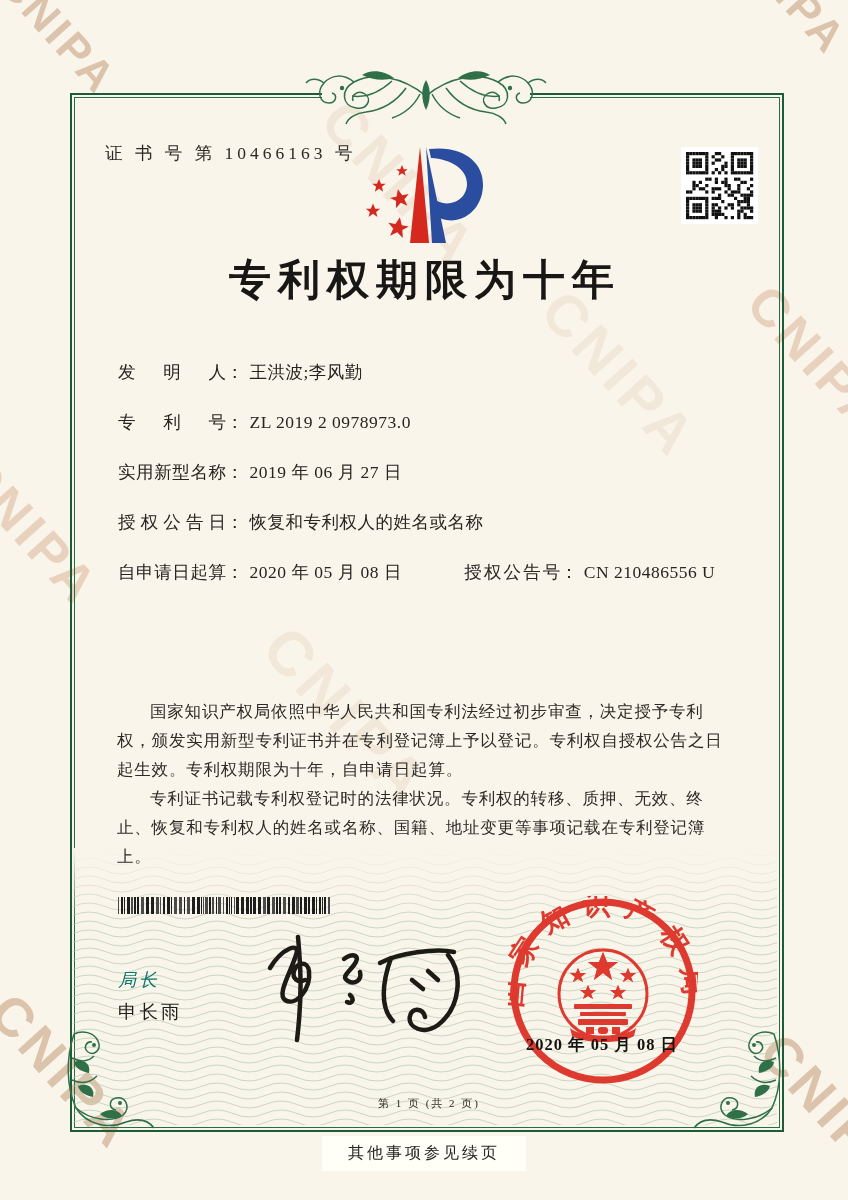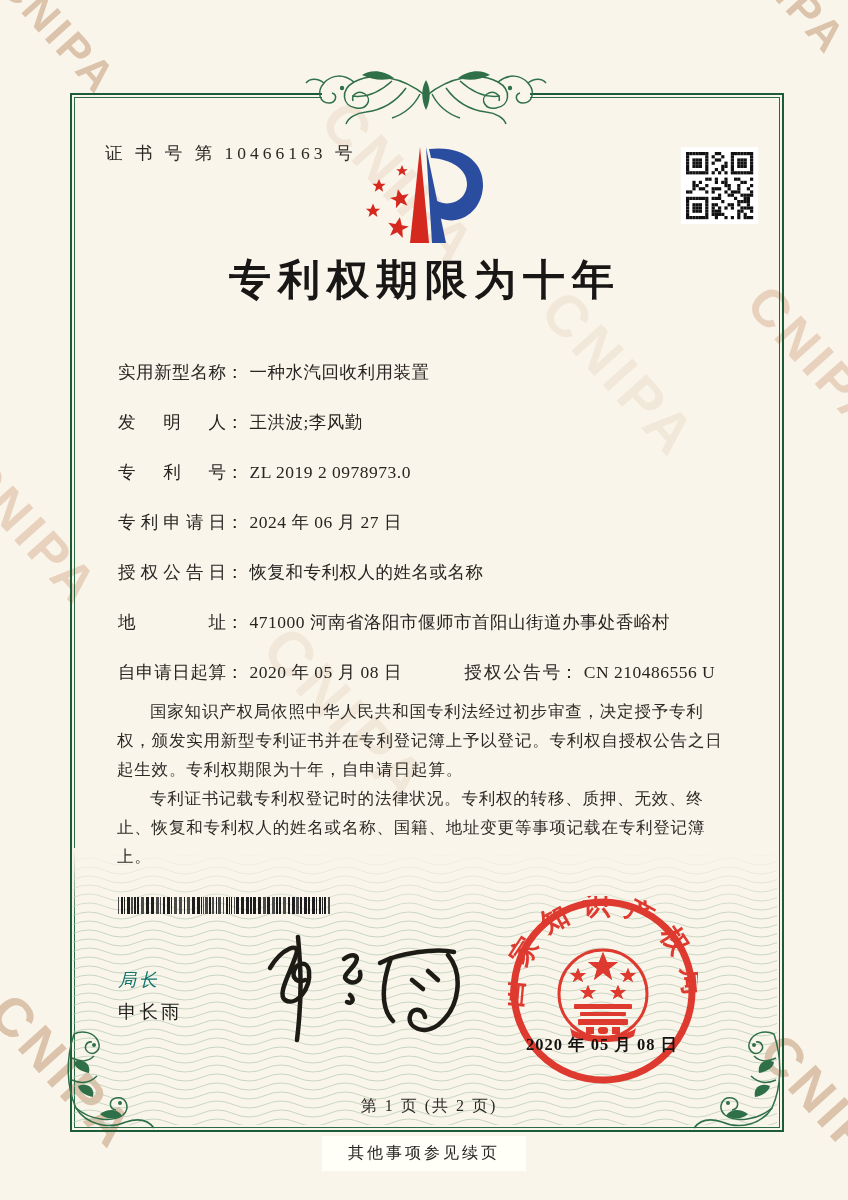"实用新型名称： 一种水汽回收利用装置" div.frow { html: <div> <span>实用新型名称</span><span>：</span><span>一种水汽回收利用装置</span> </div> -> none }
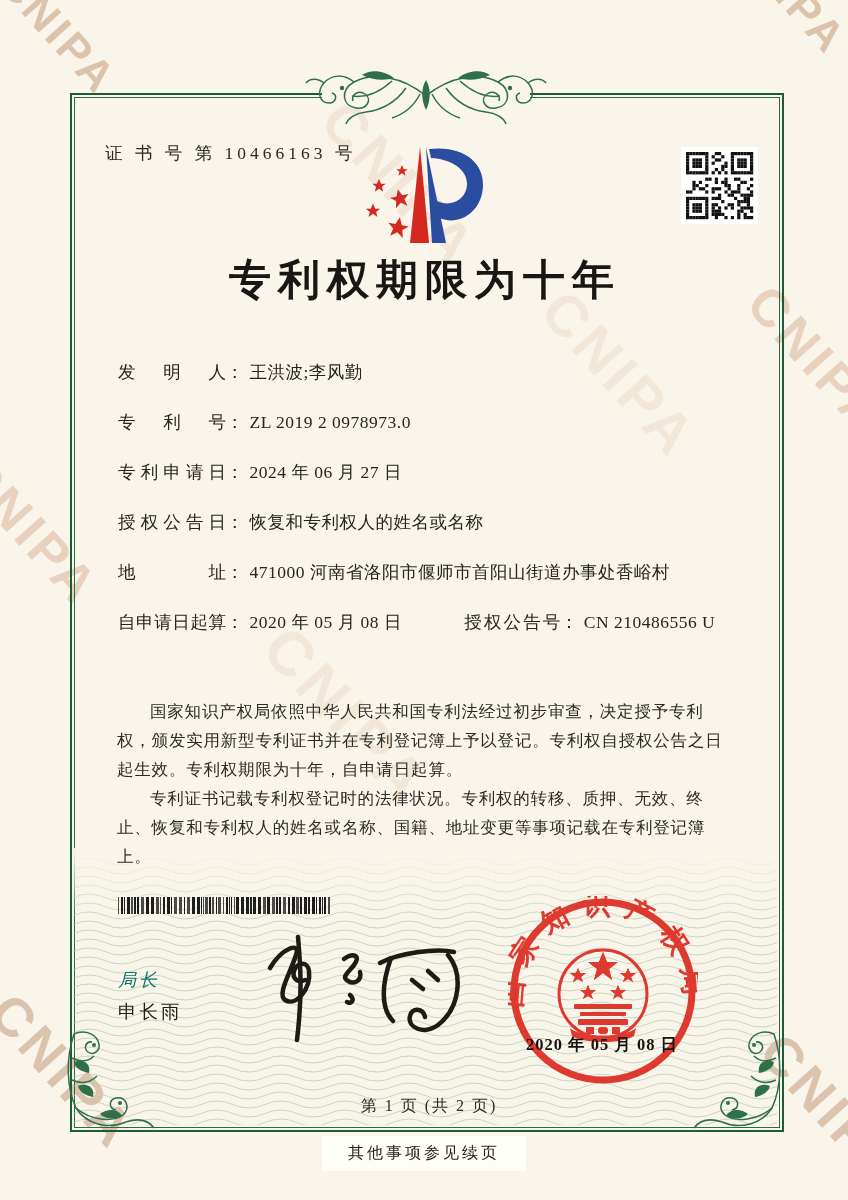"专利申请日" span.f-label { text: 专利申请日 -> 实用新型名称 }
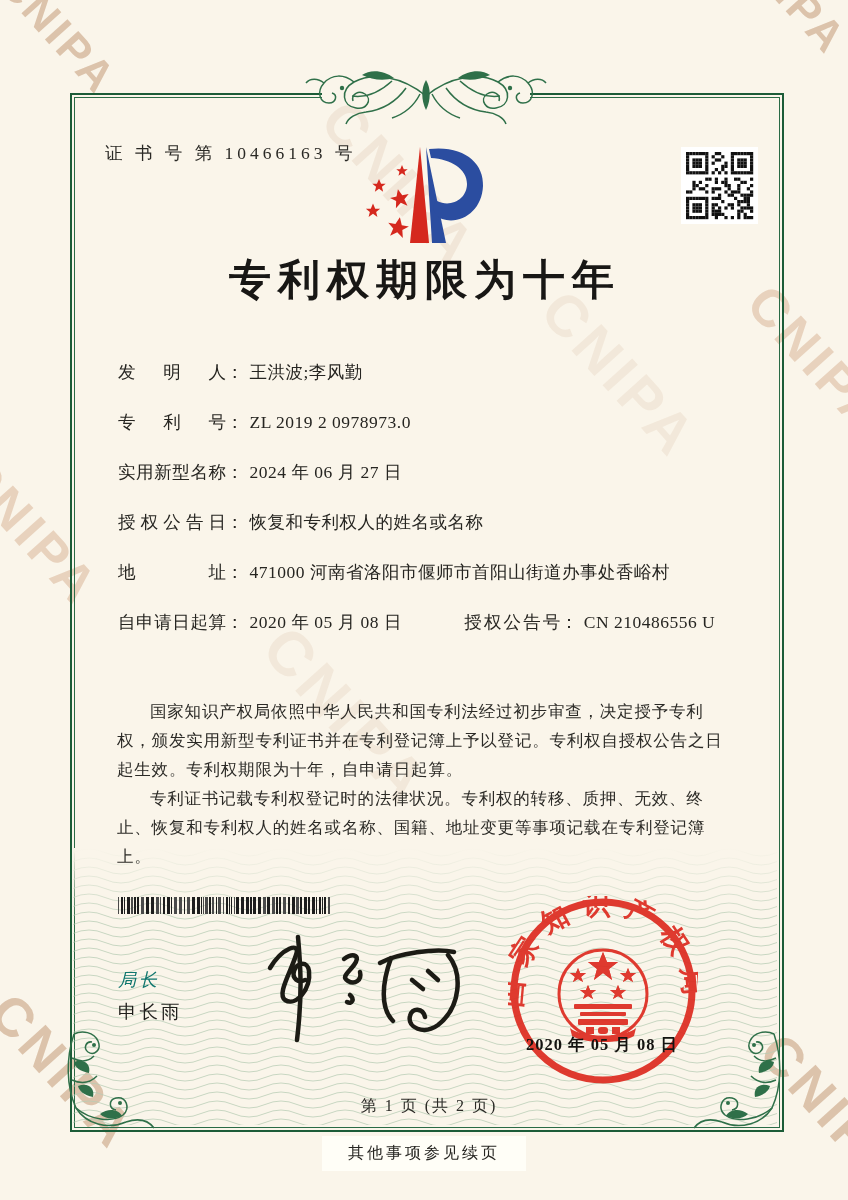"2024 年 06 月 27" span.f-val { text: 2024 -> 2019 }
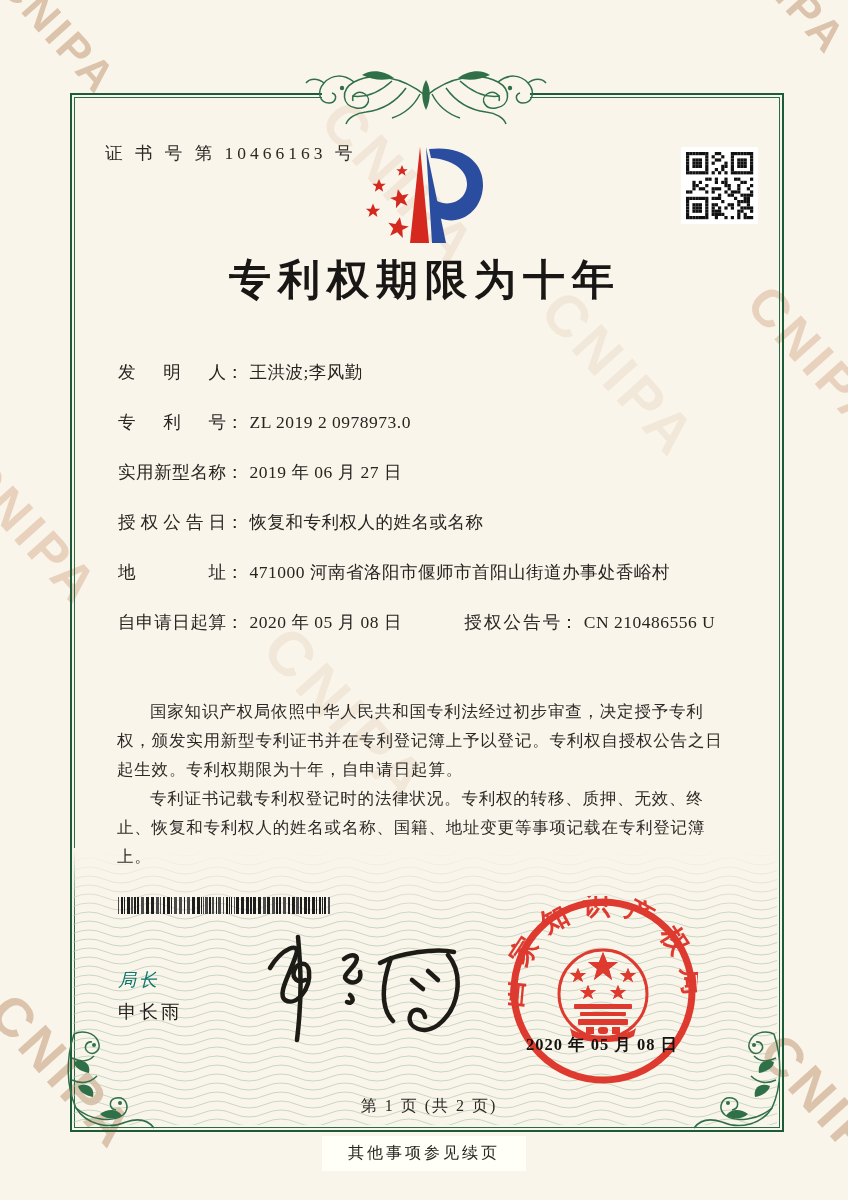"地址： 471000 河南省洛阳市偃师市首阳山街道办事处香峪村" div.frow { html: <div> <span>地址</span><span>：</span><span>471000 河南省洛阳市偃师市首阳山街道办事处香峪村</span> </div> -> none }
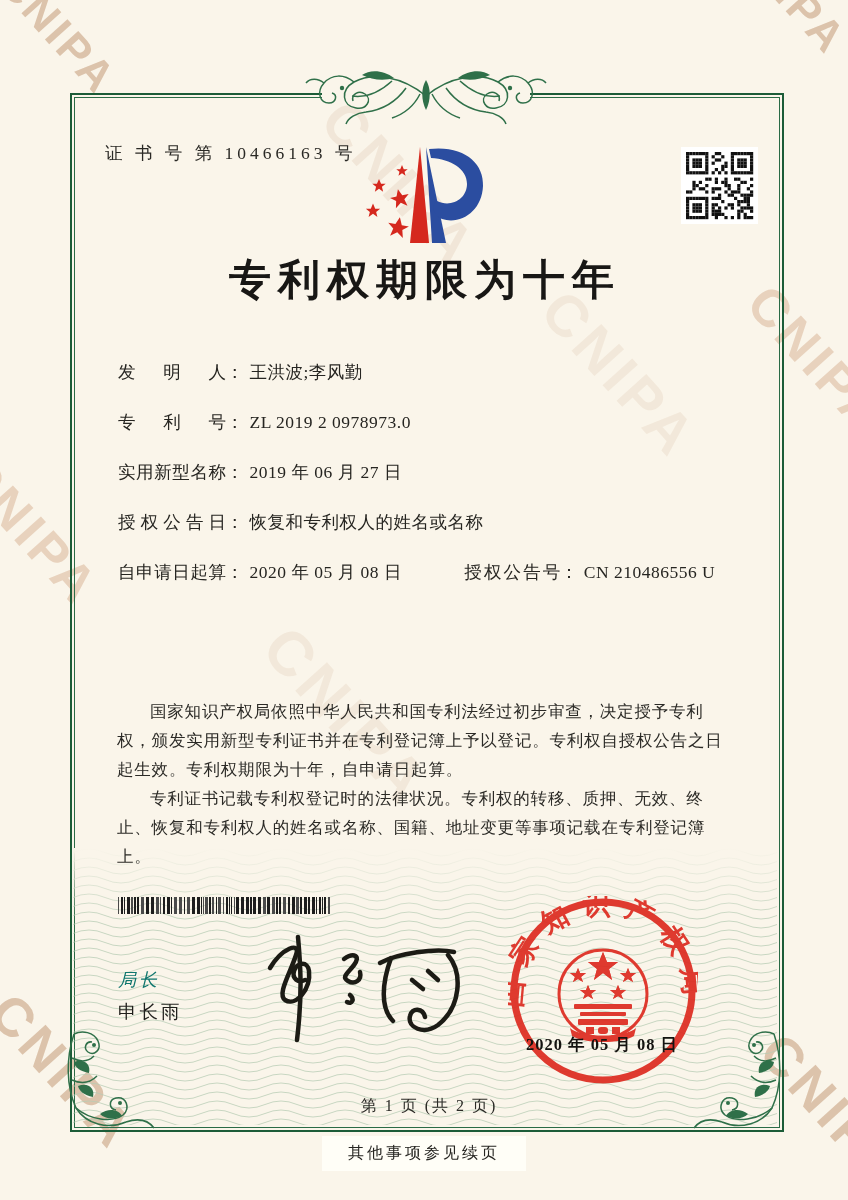"第 1 页 (共 2" .page-num { font-size: 16px -> 11px }
